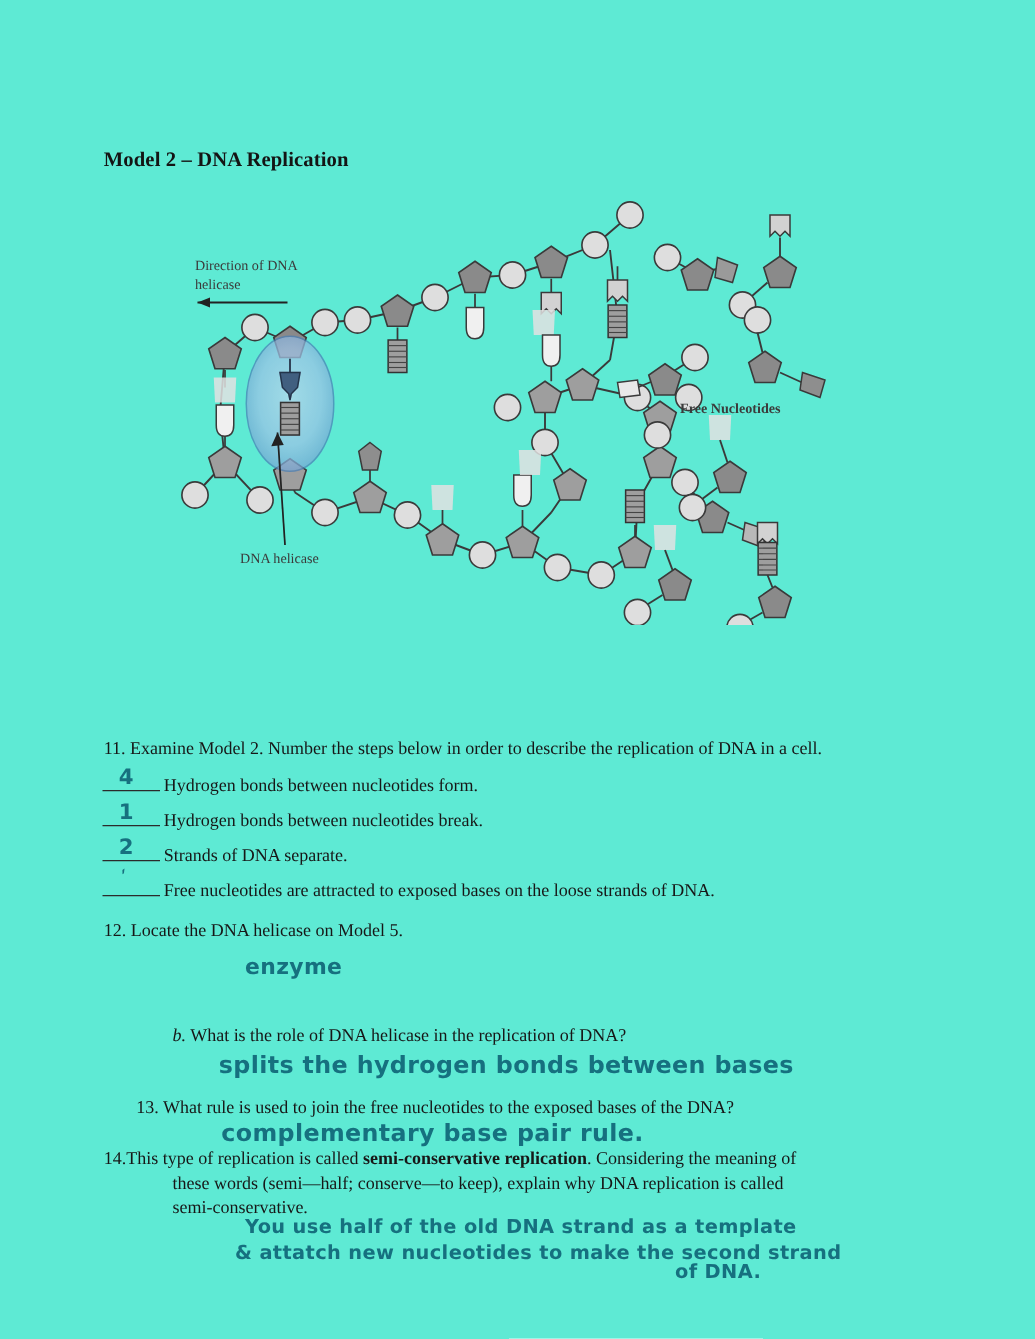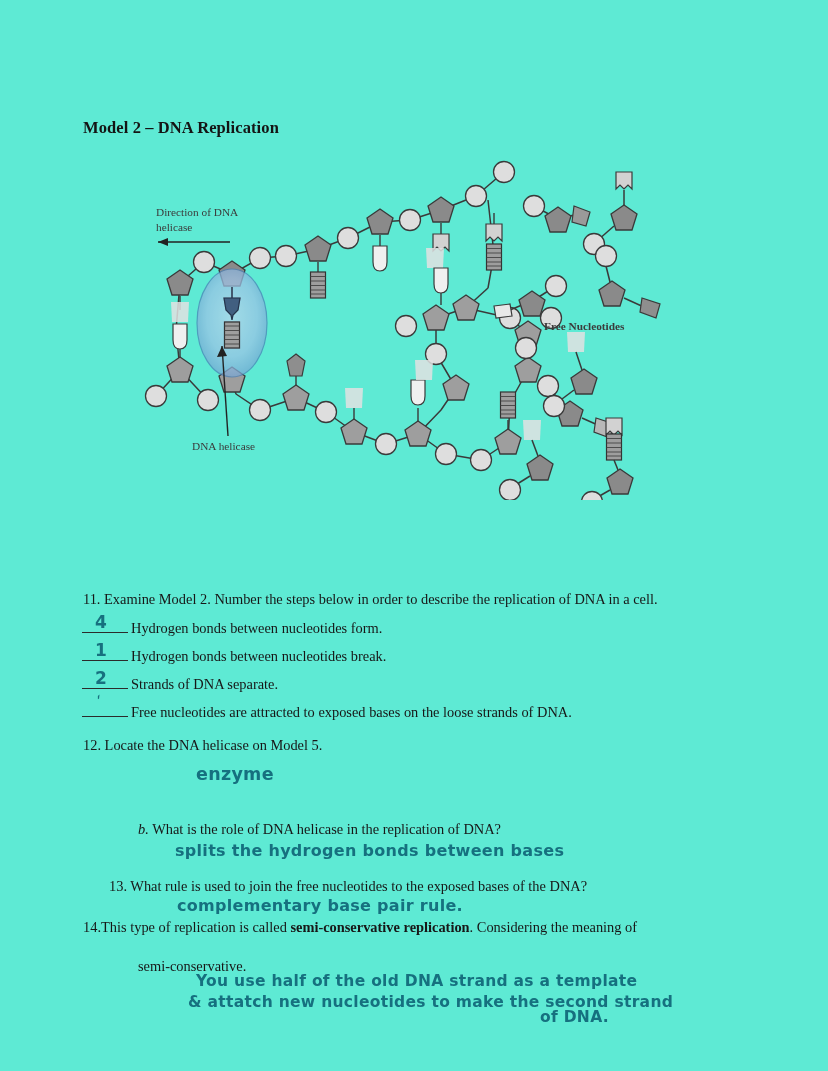"splits the hydrogen bonds between" .hw-md { font-size: 16px -> 19px }
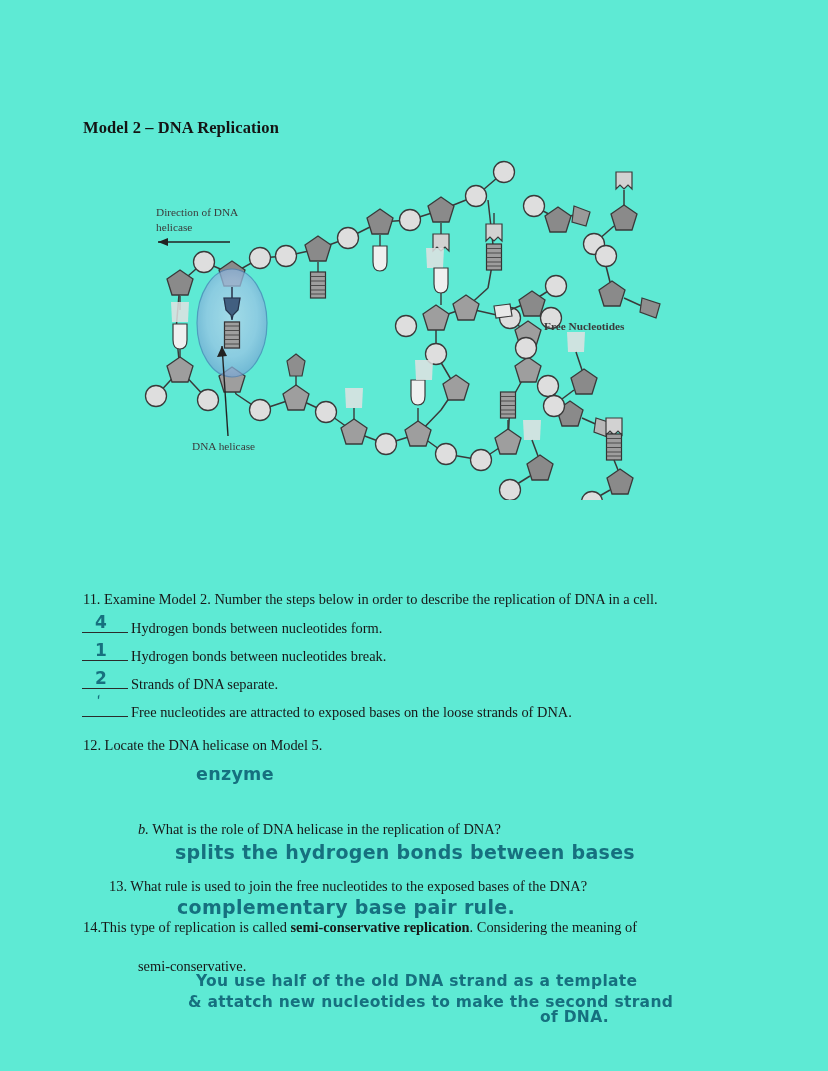"these words (semi—half; conserve—to" div.q { html: none -> <div>these words (semi—half; conserve—to keep), explain why DNA replication is called</div> }
